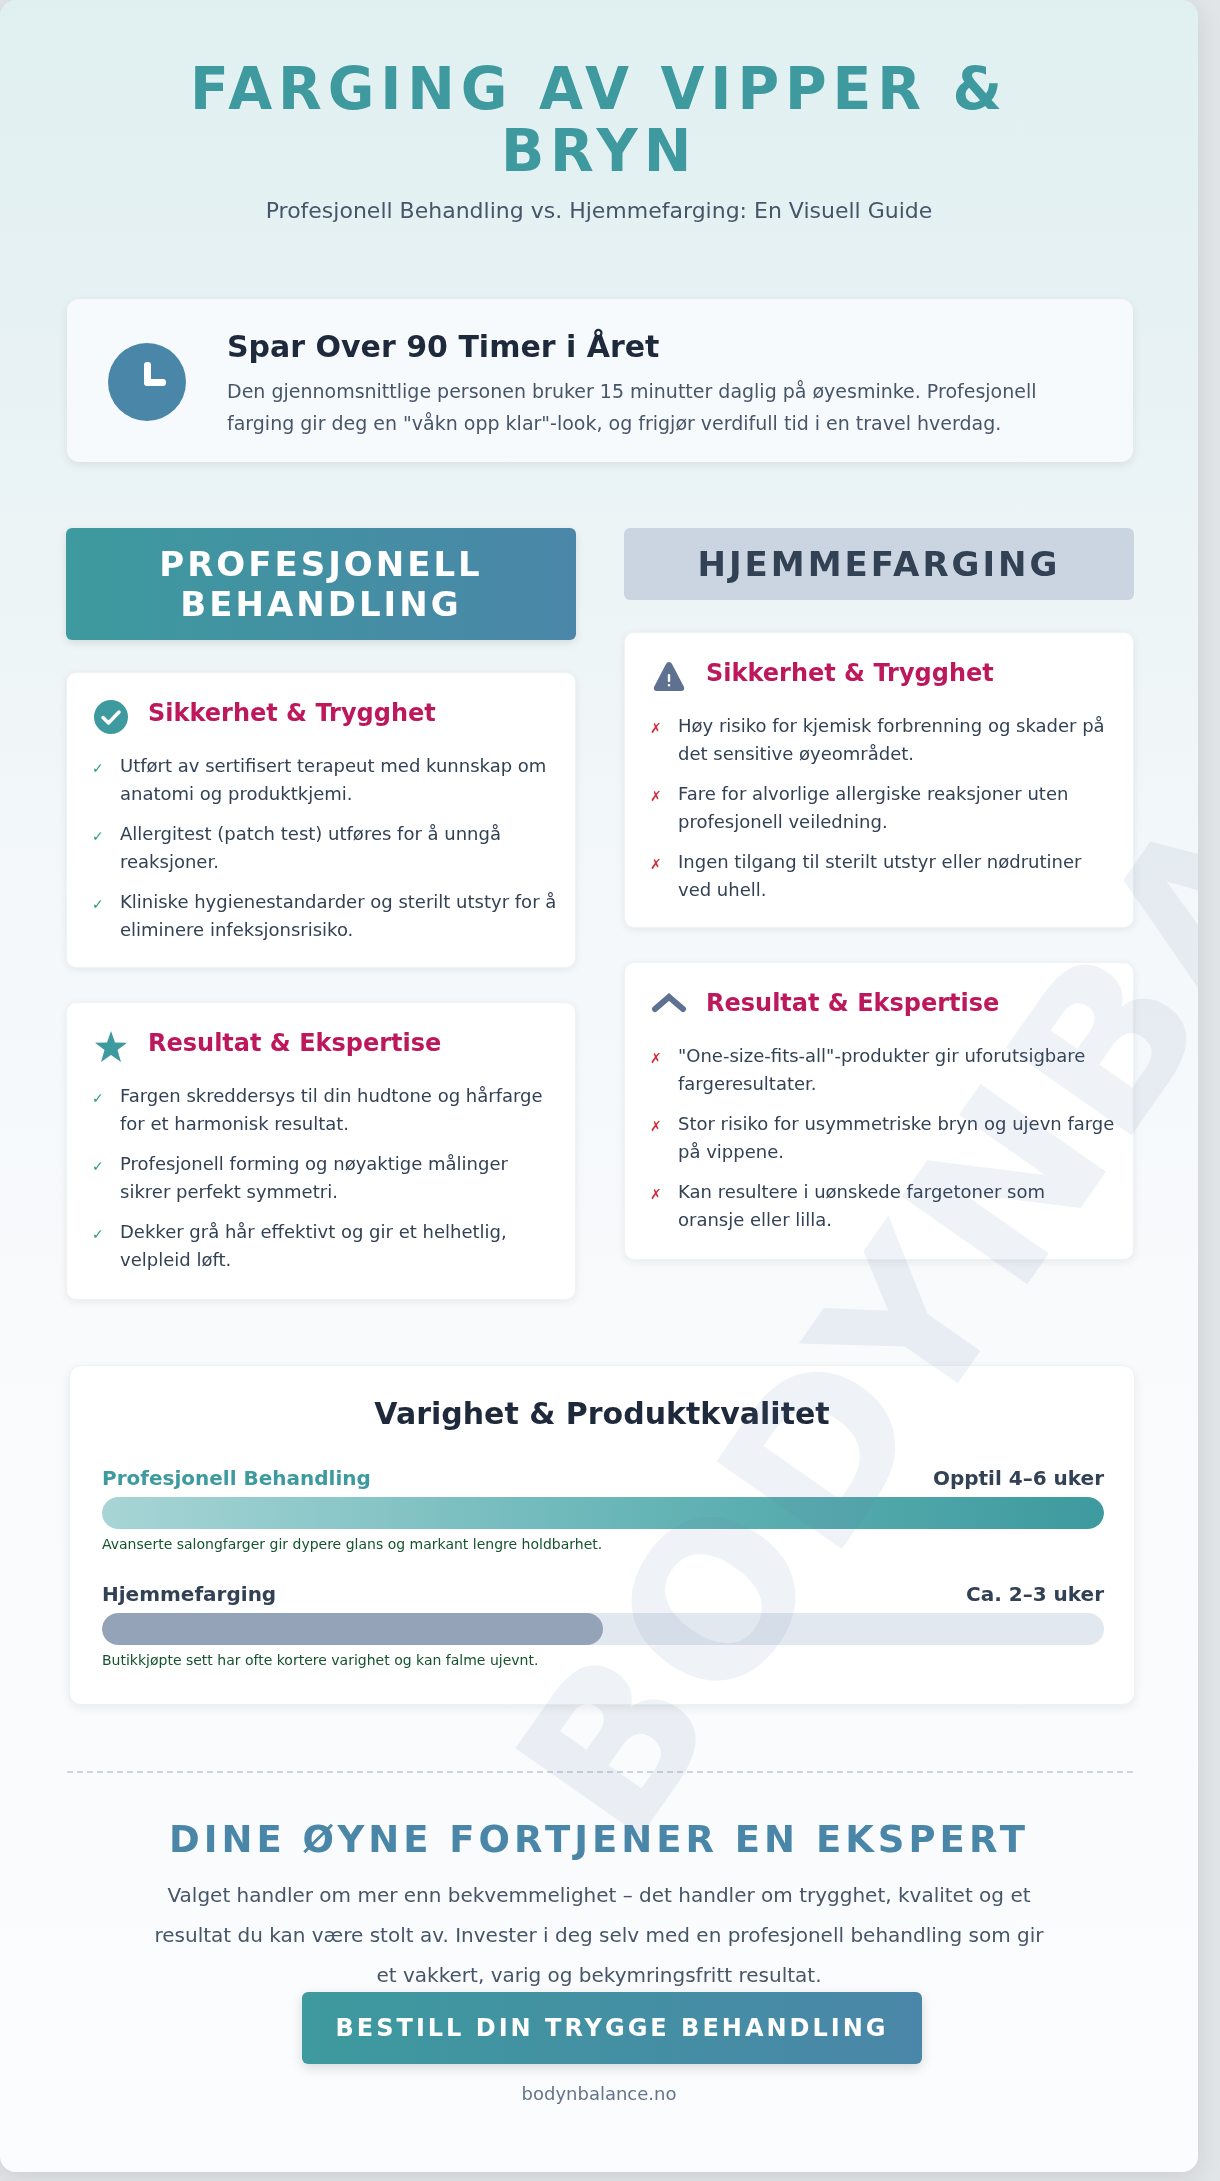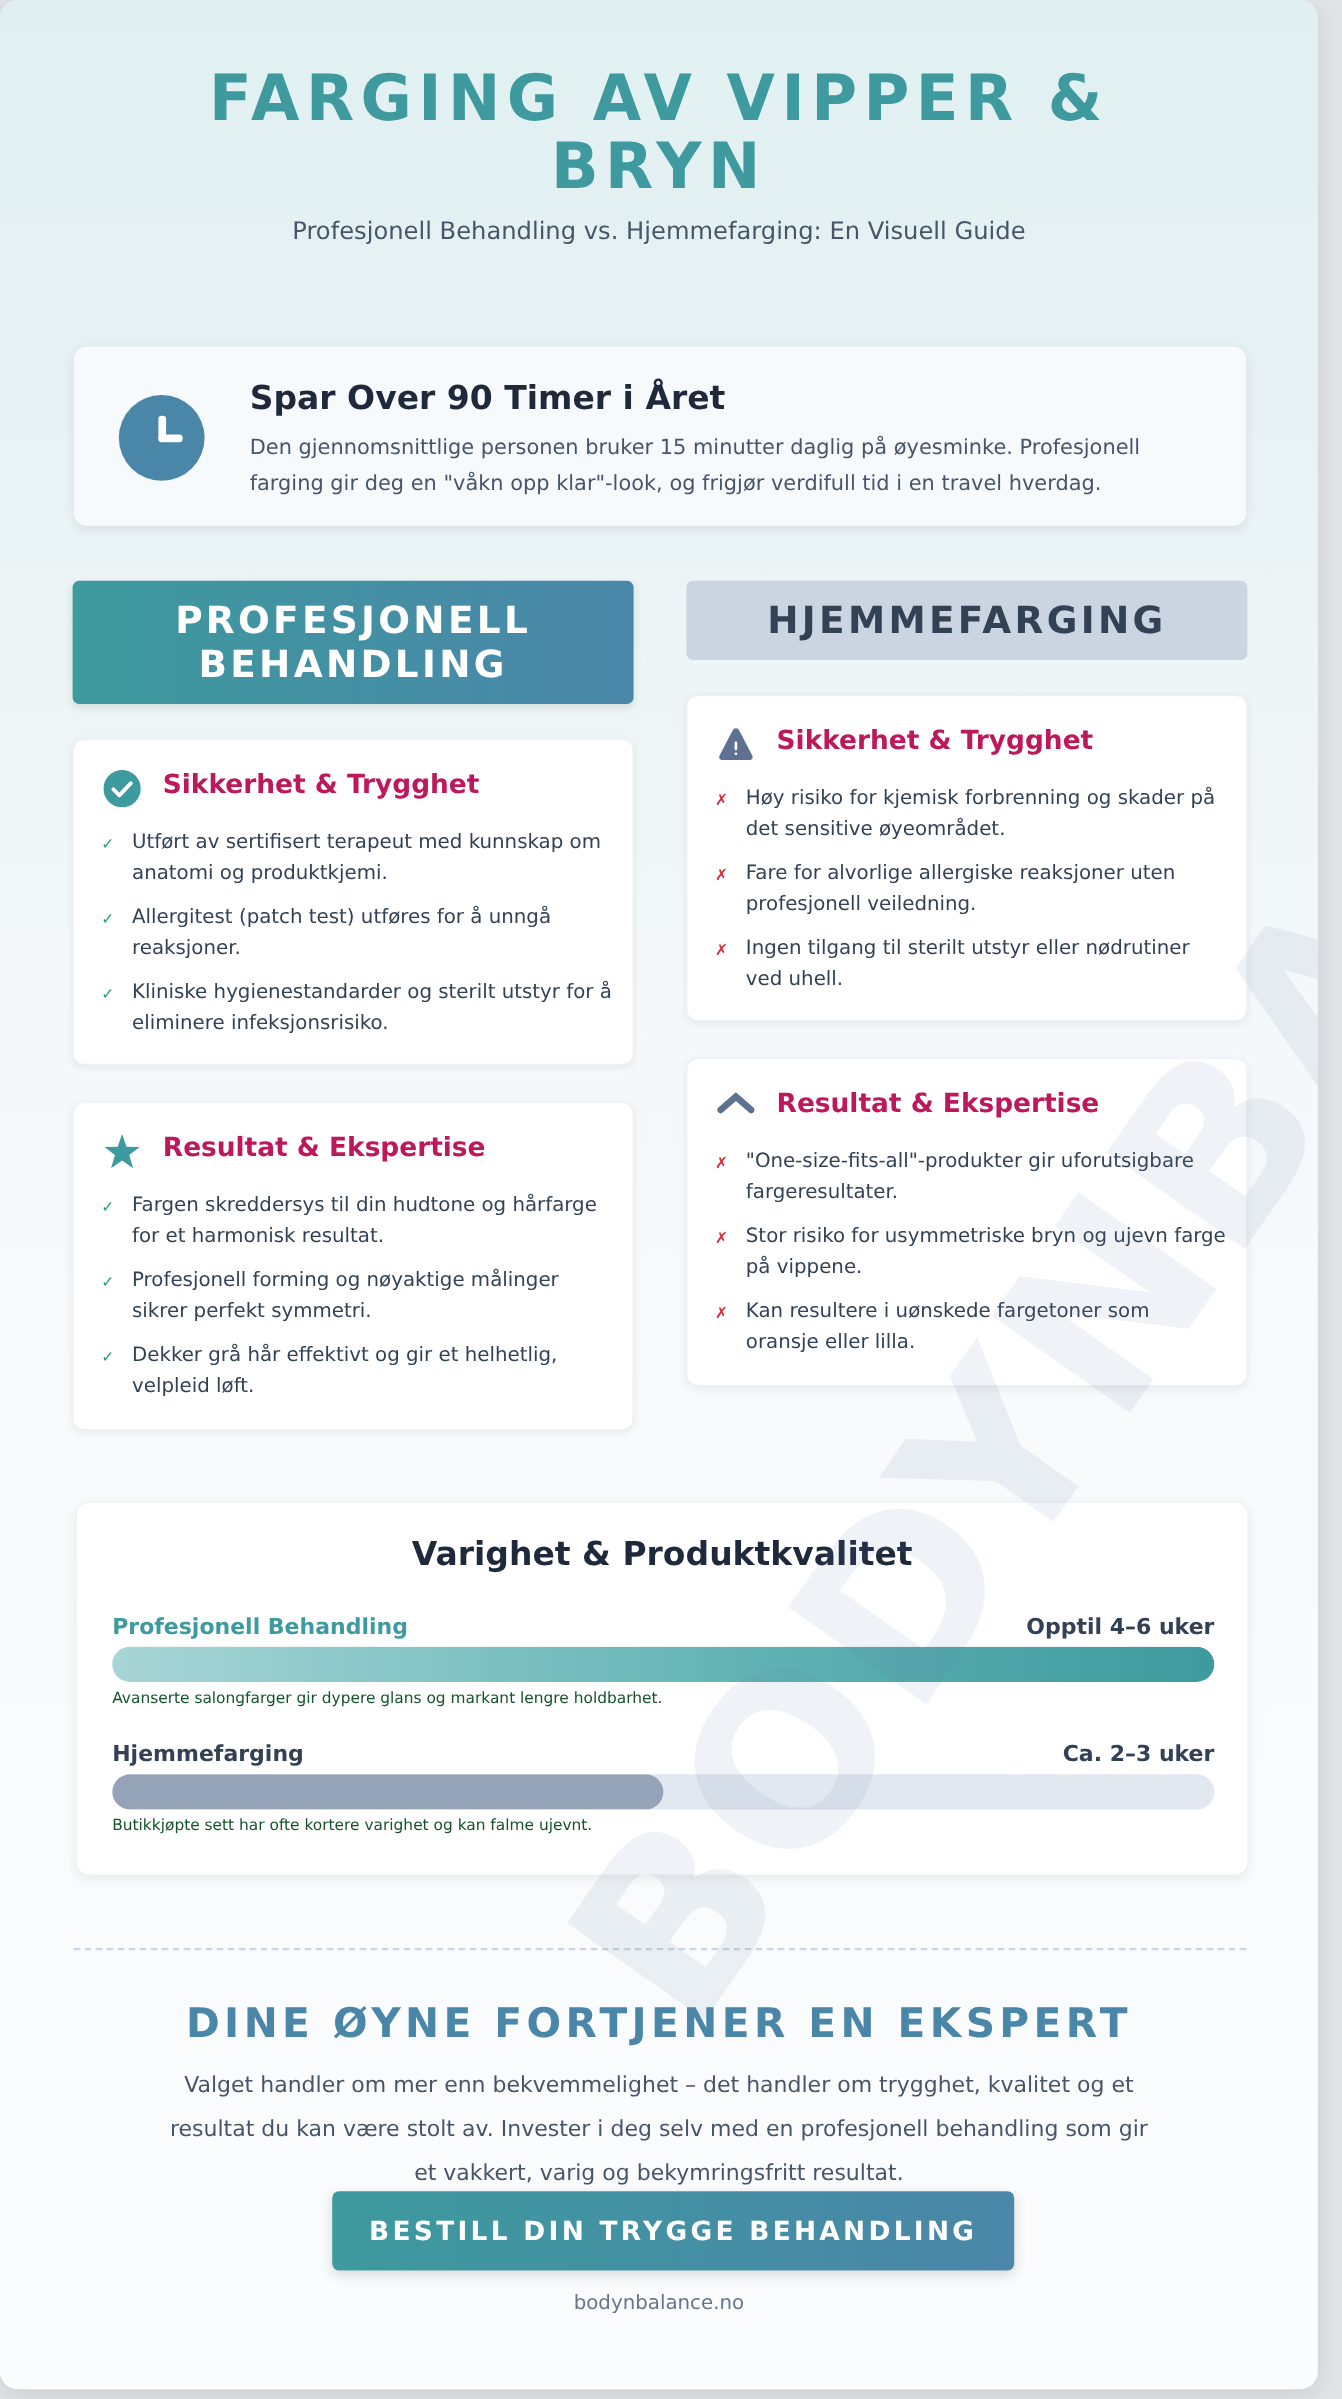"Spar Over 90 Timer i" .time-card { margin-top: 16px -> none }
